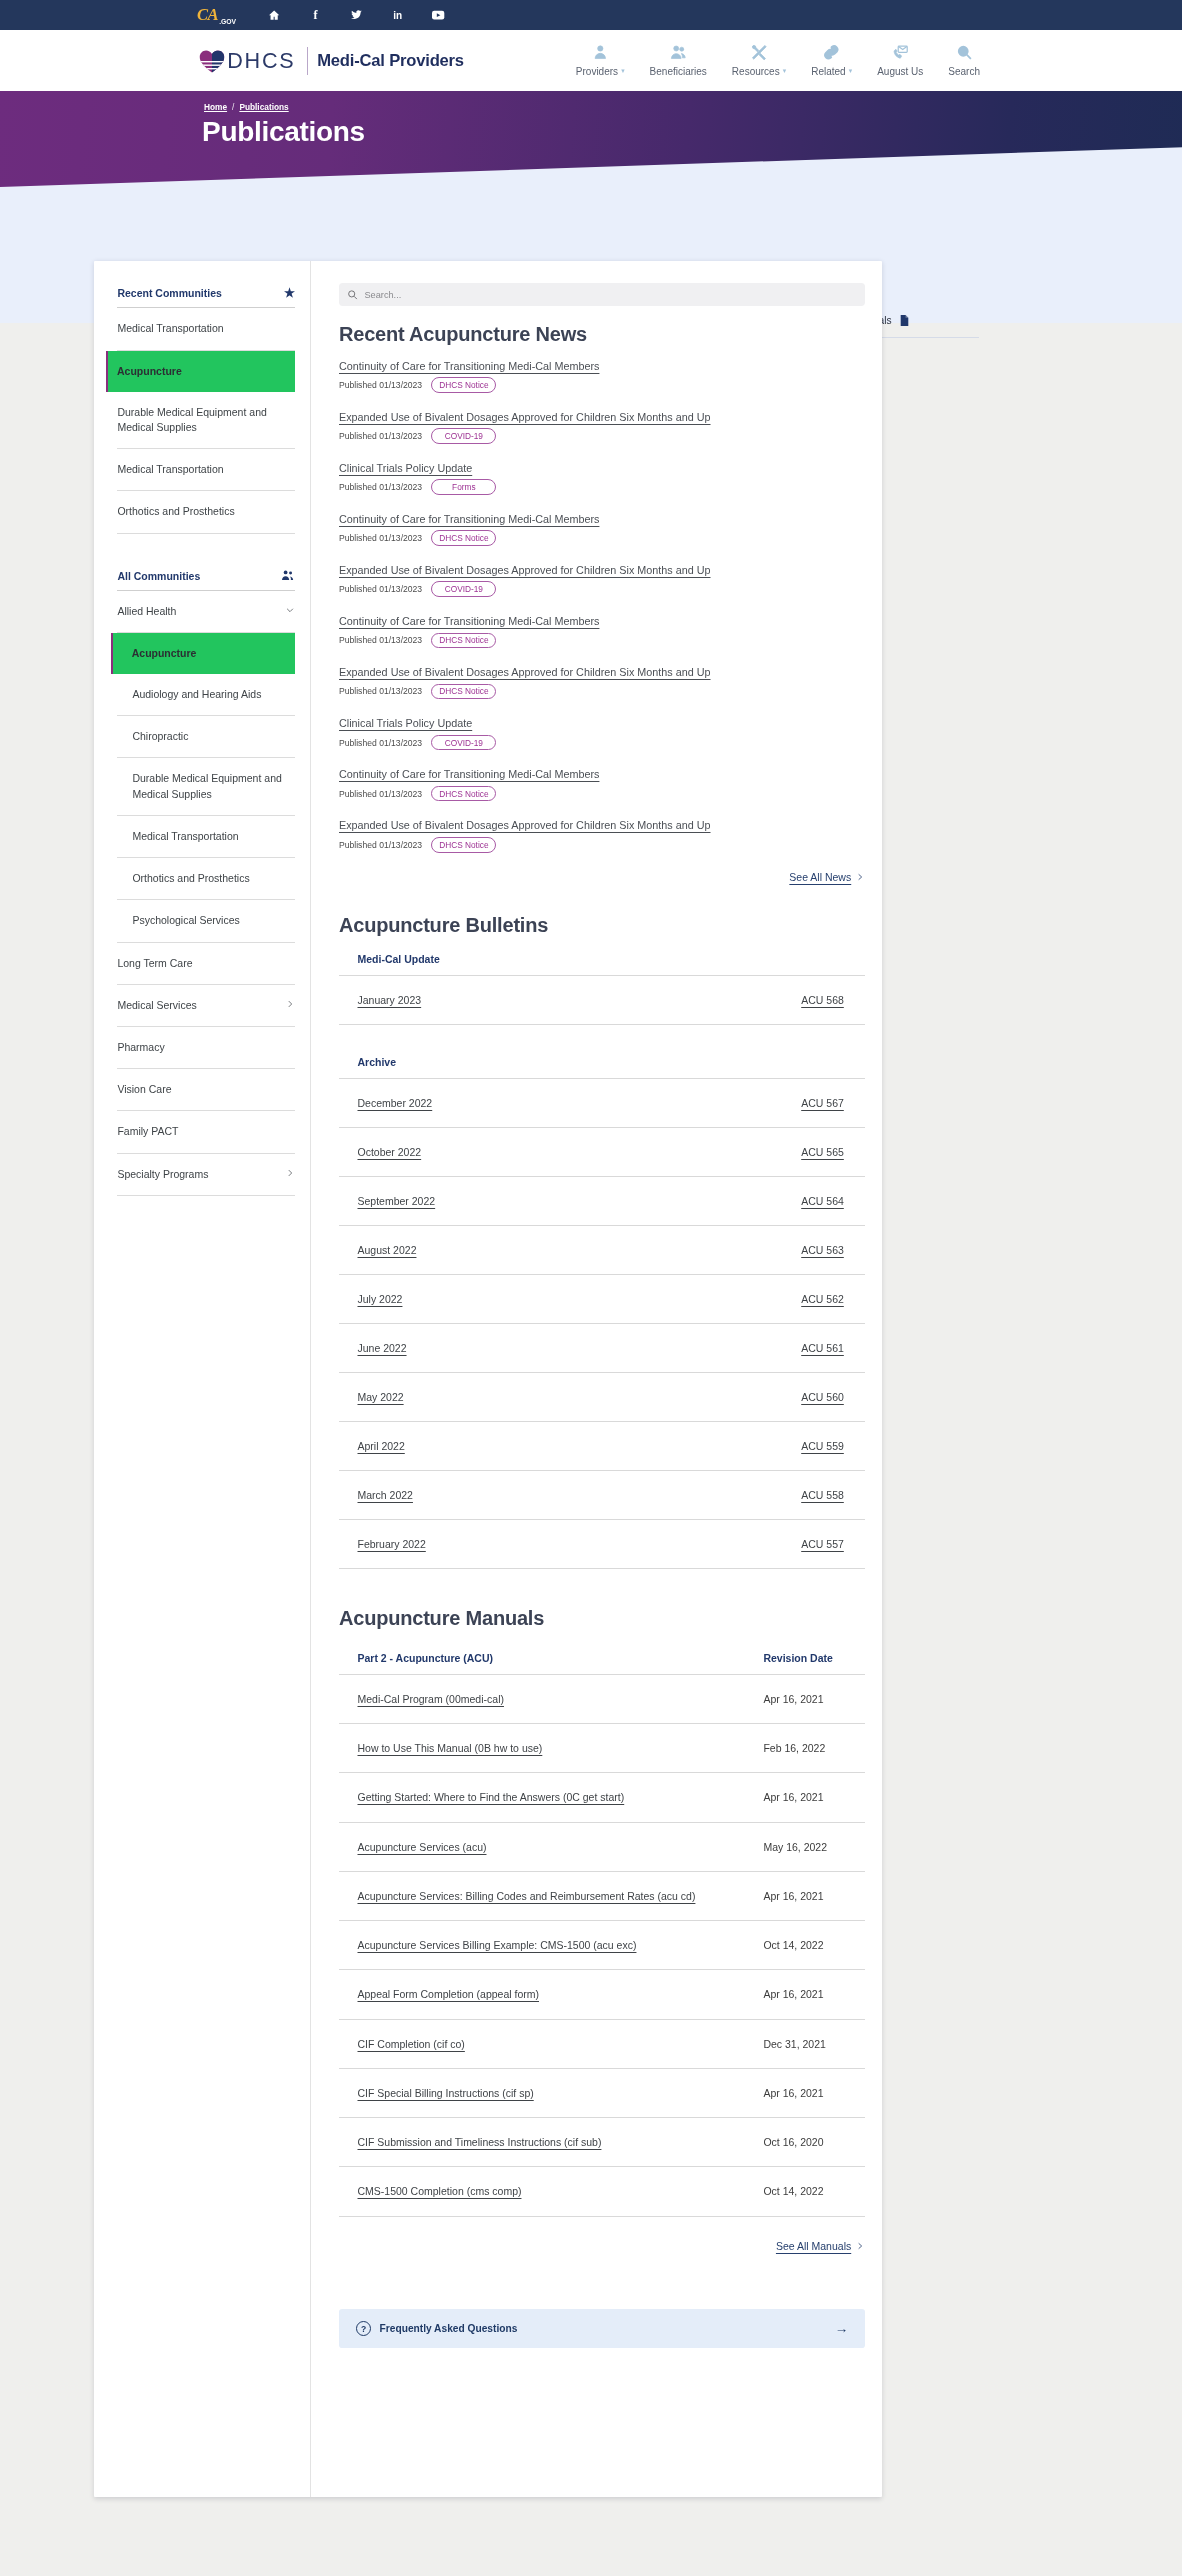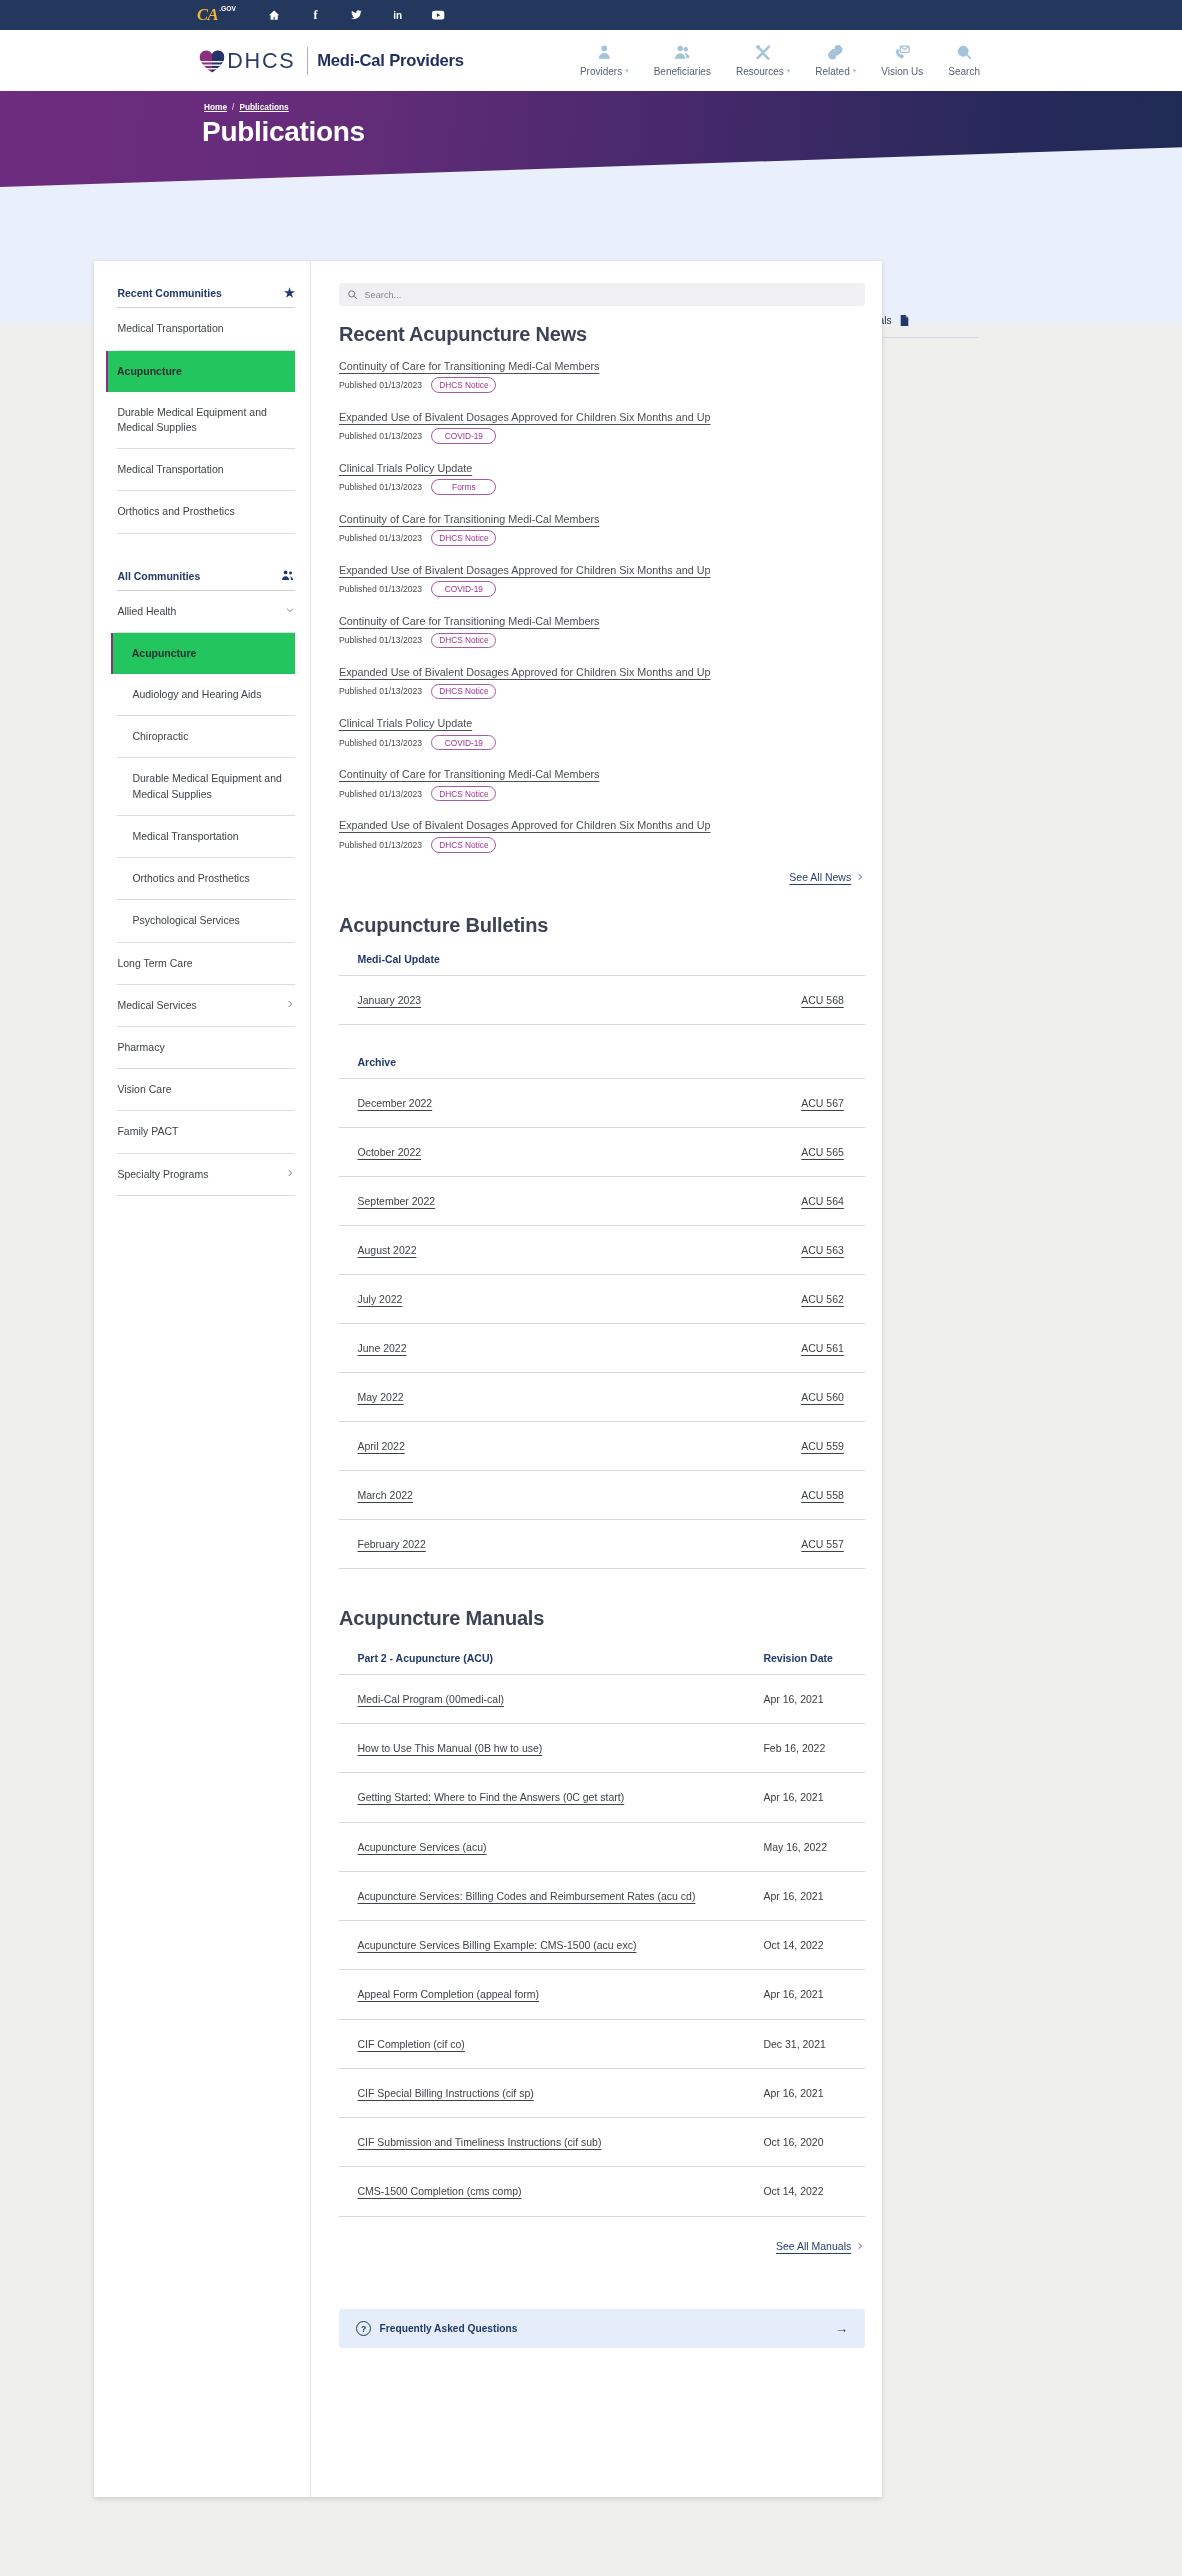"CA" .ca-logo { align-items: flex-start -> flex-end }
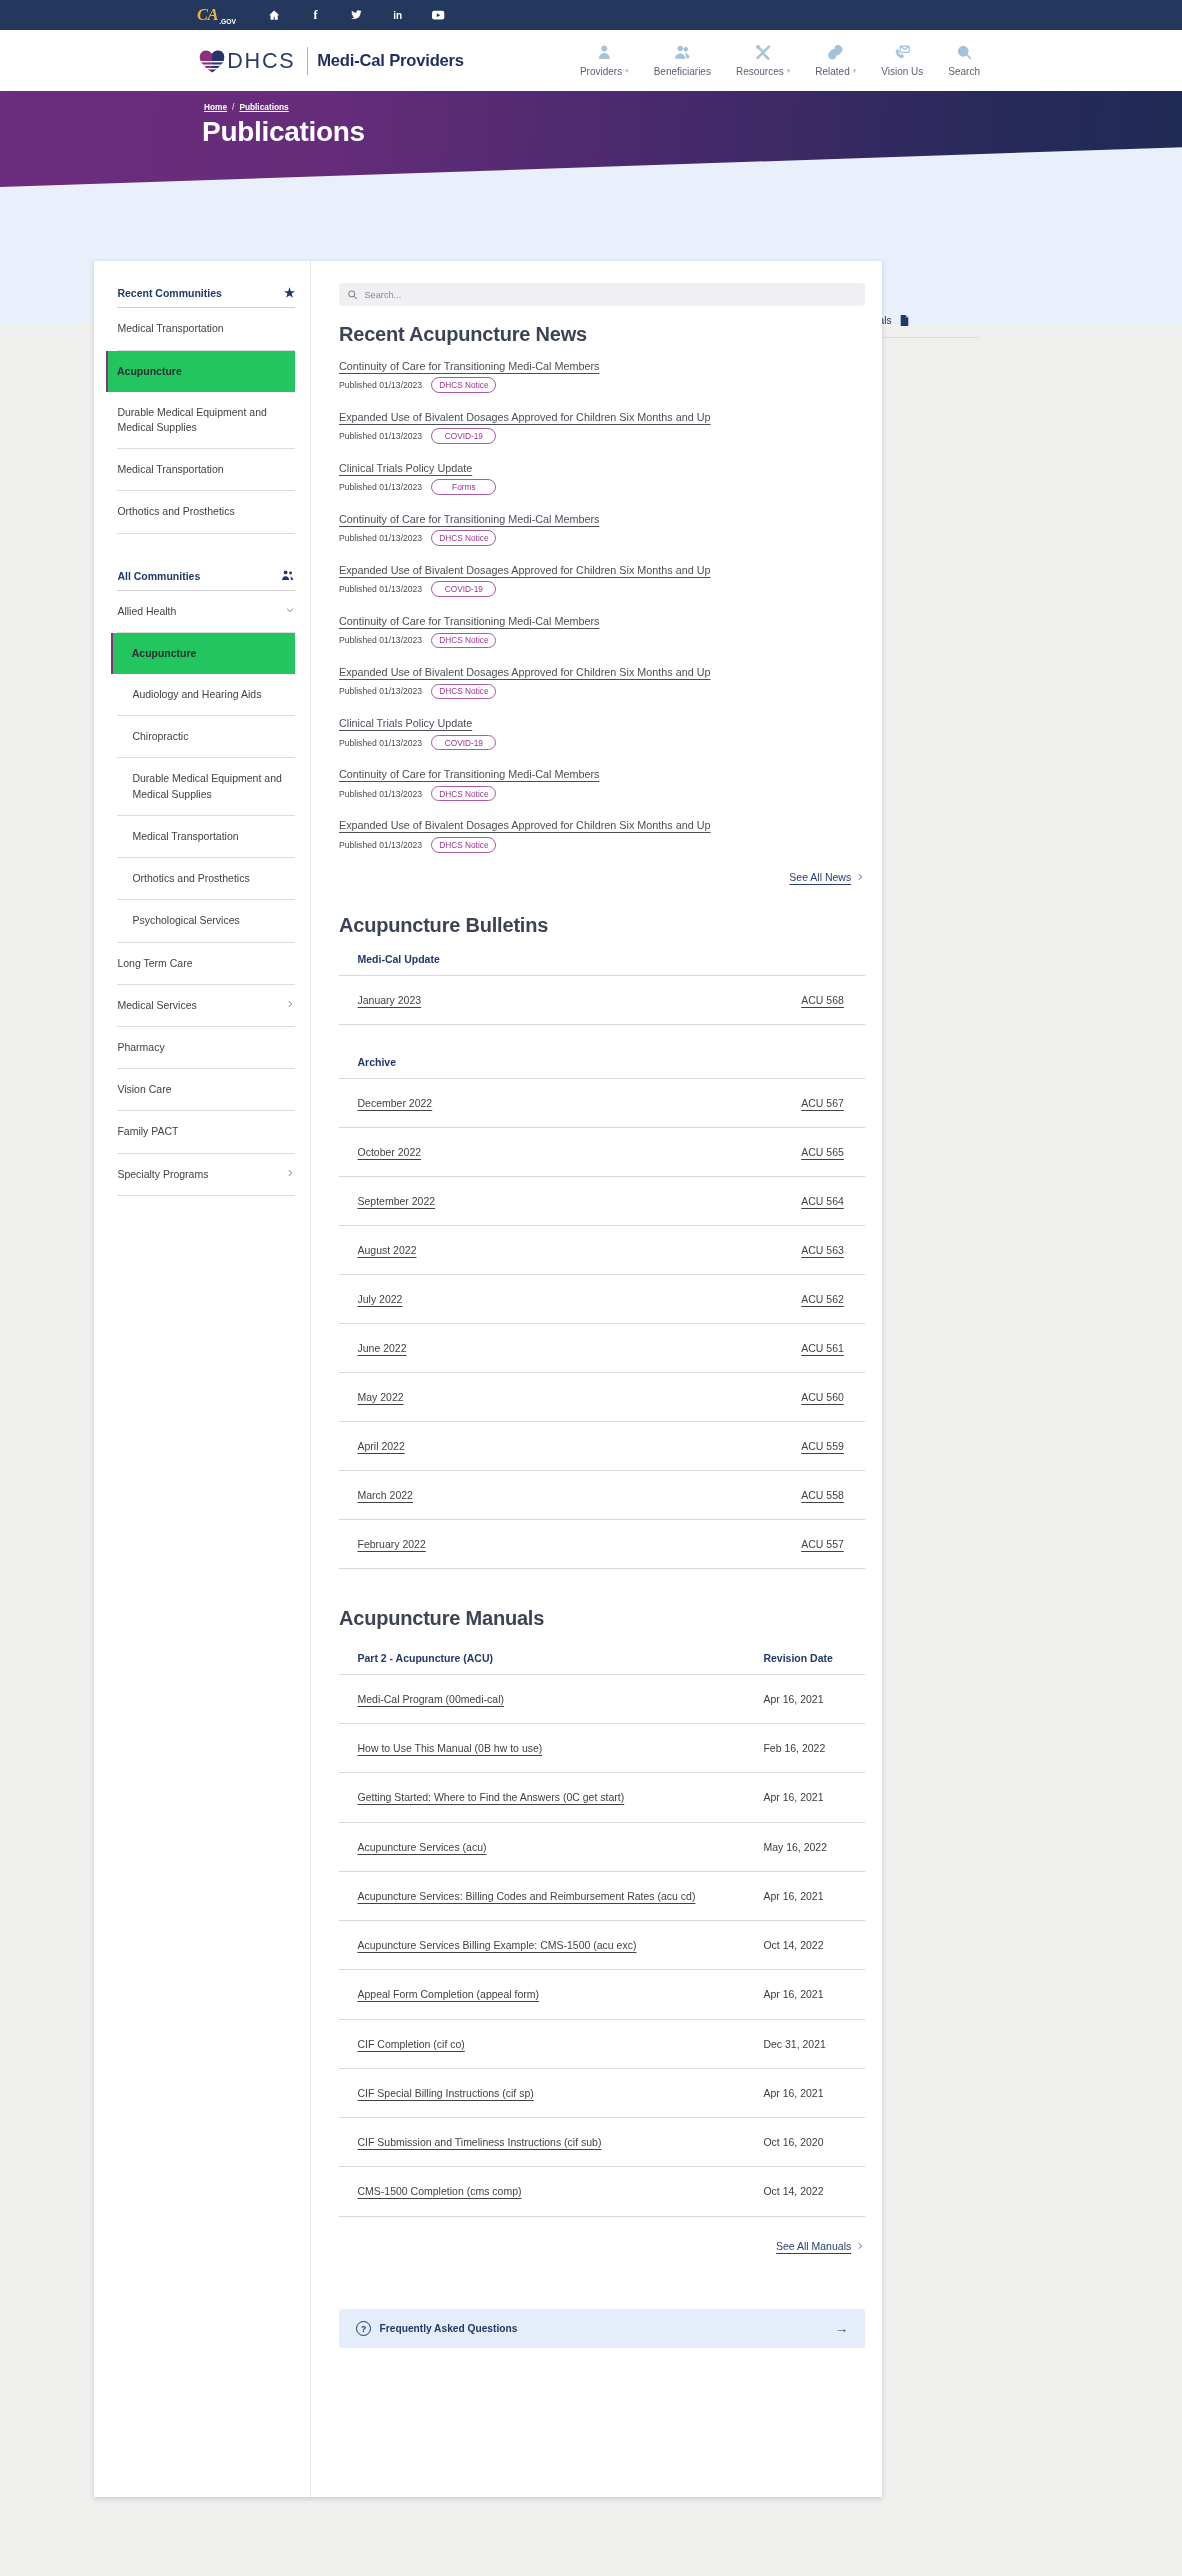"Vision Us" span.nav-label { text: Vision -> August }
